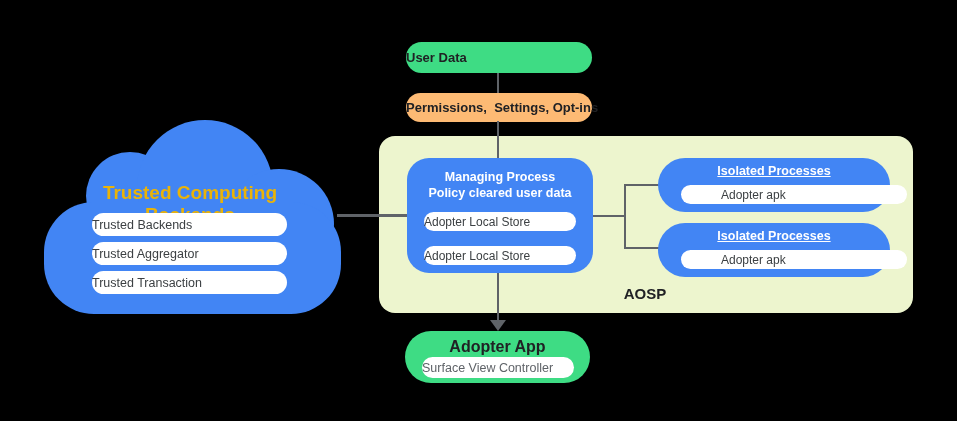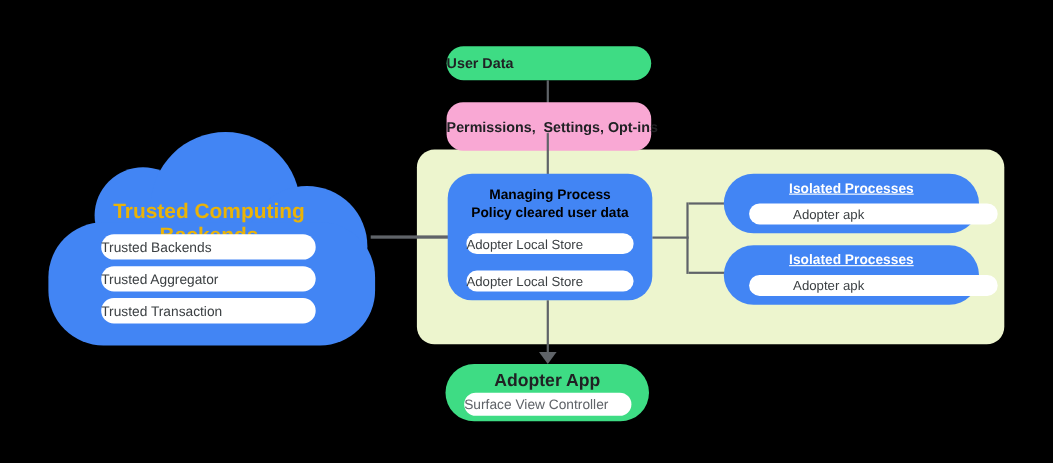"Permissions, Settings, Opt-ins" .pill-permissions { background: #f9a8d4 -> #fdba74; height: 44px -> 29px }
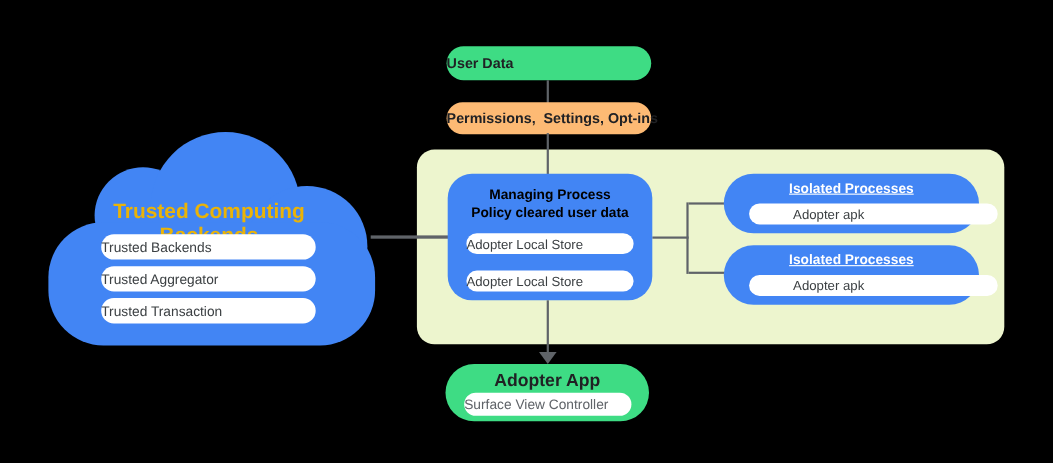"Managing Process" .managing-title { color: #000000 -> #ffffff }
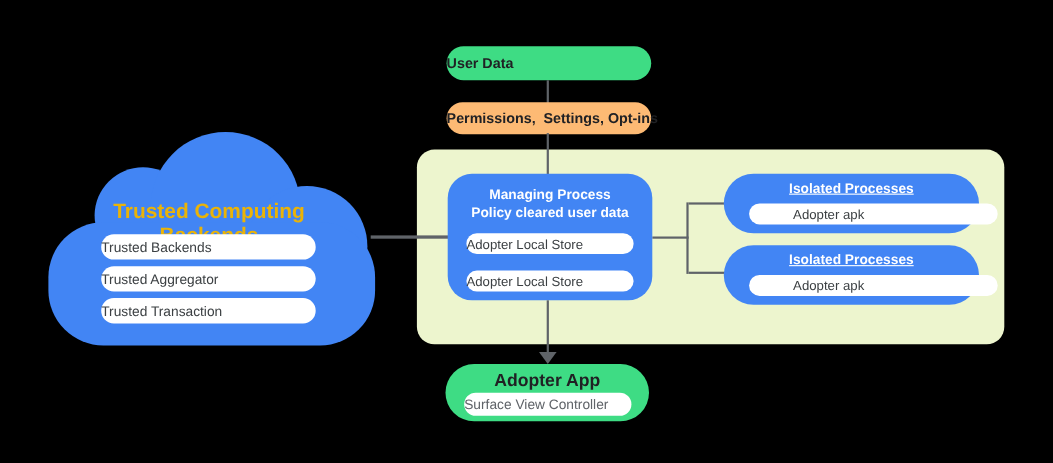"AOSP" div.abs { html: none -> <div>AOSP</div> }
